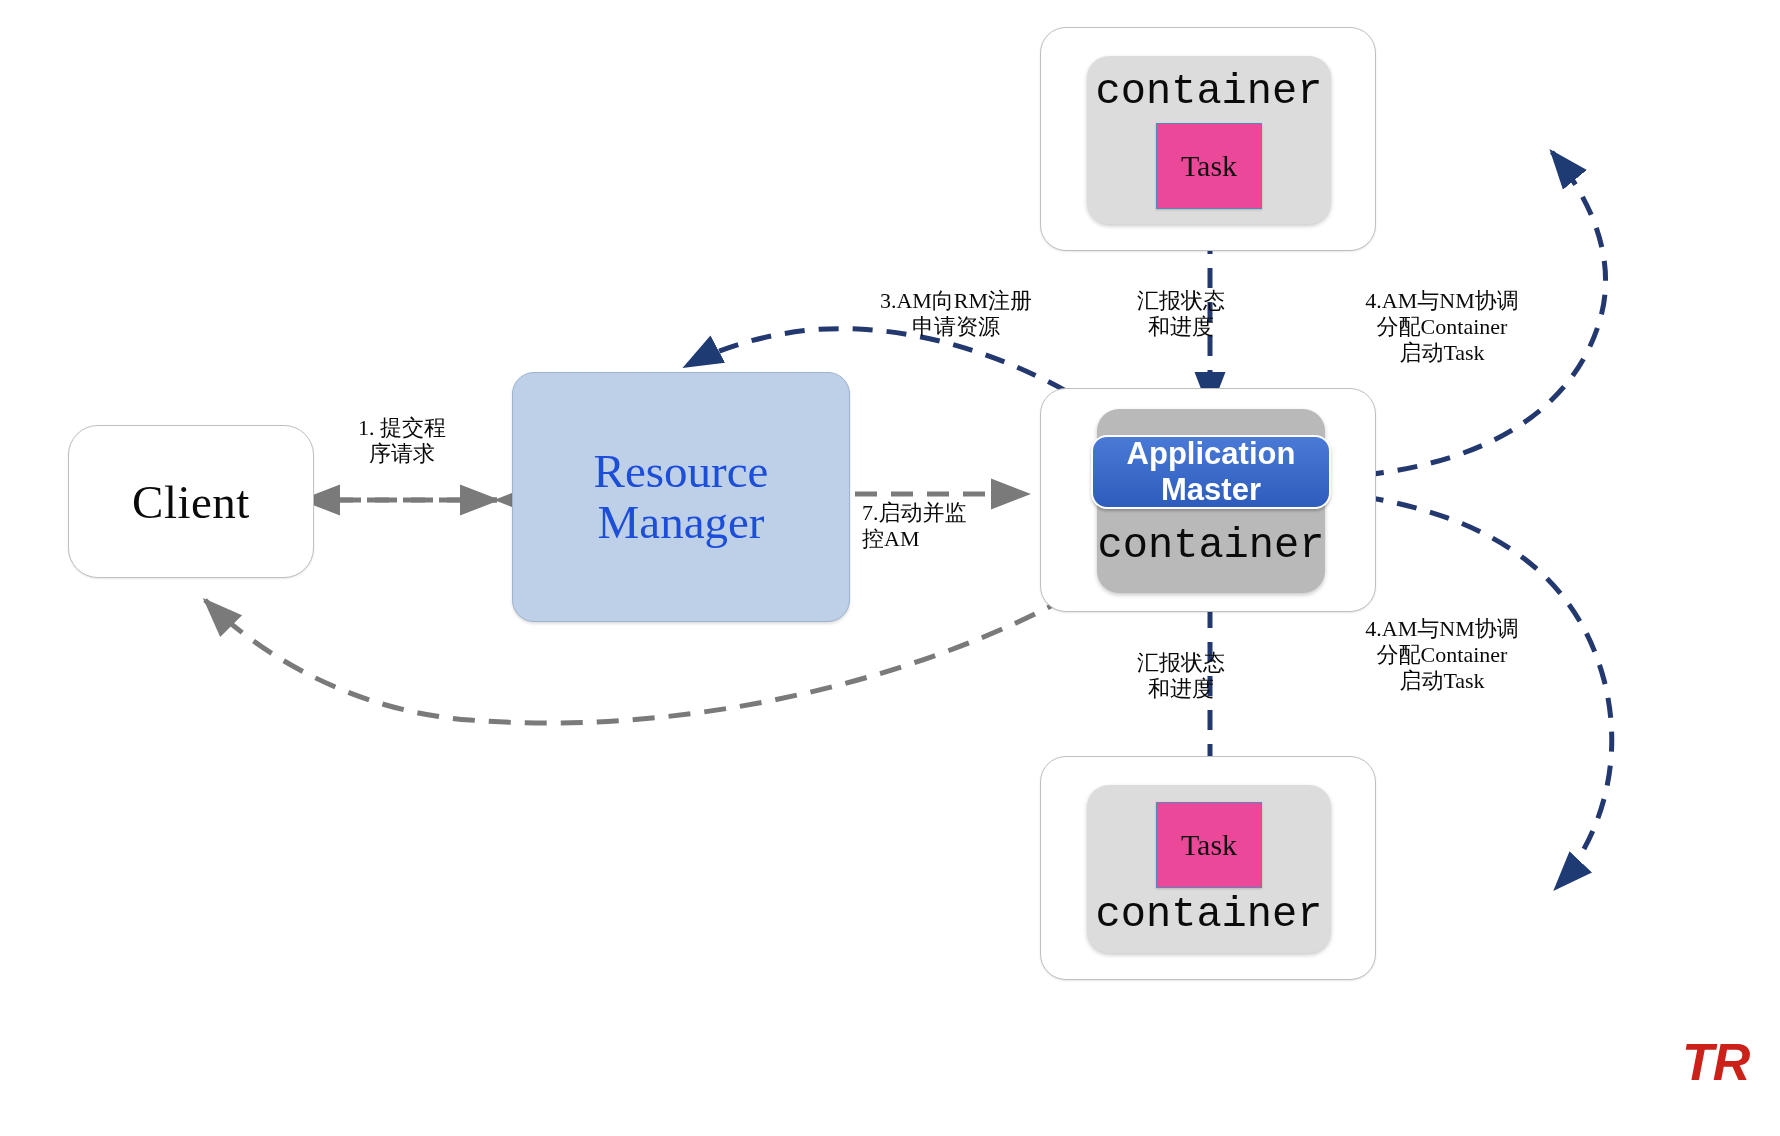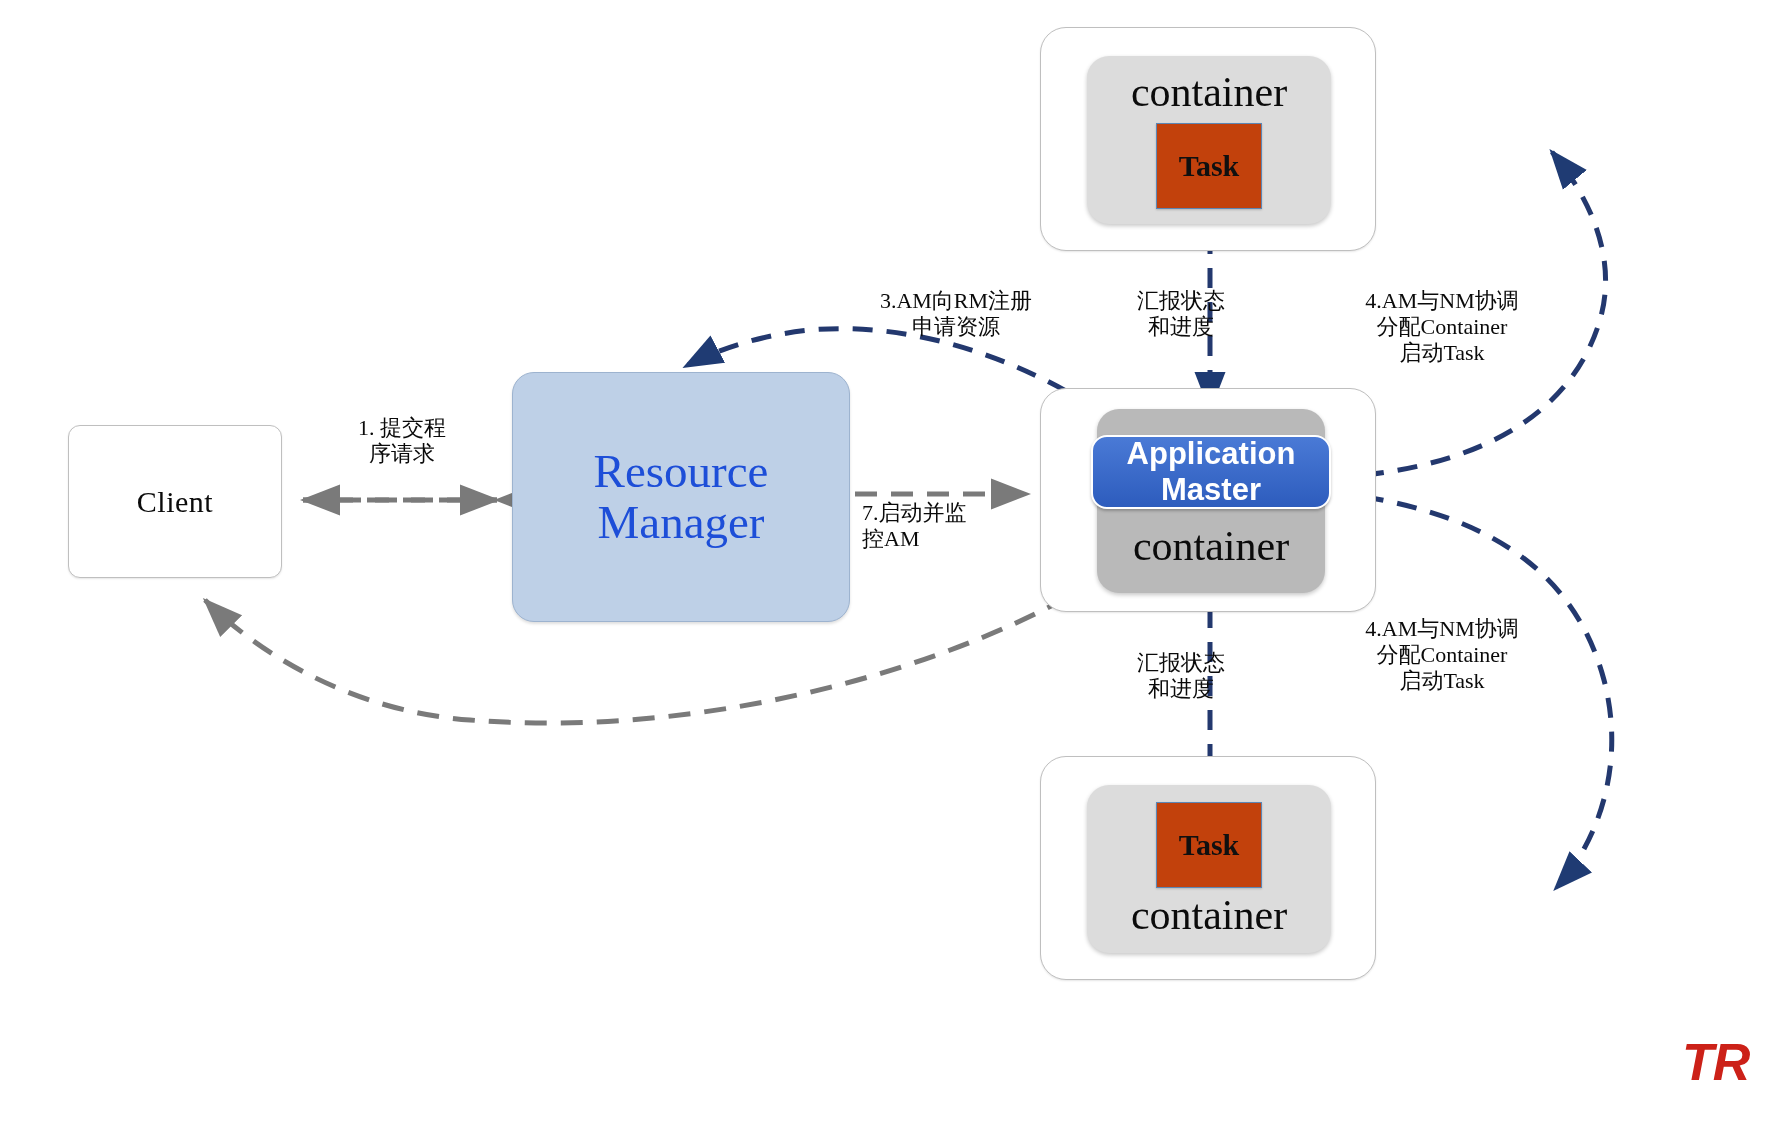"container" .container-label { font-family: Liberation Serif, serif -> Liberation Mono, monospace }
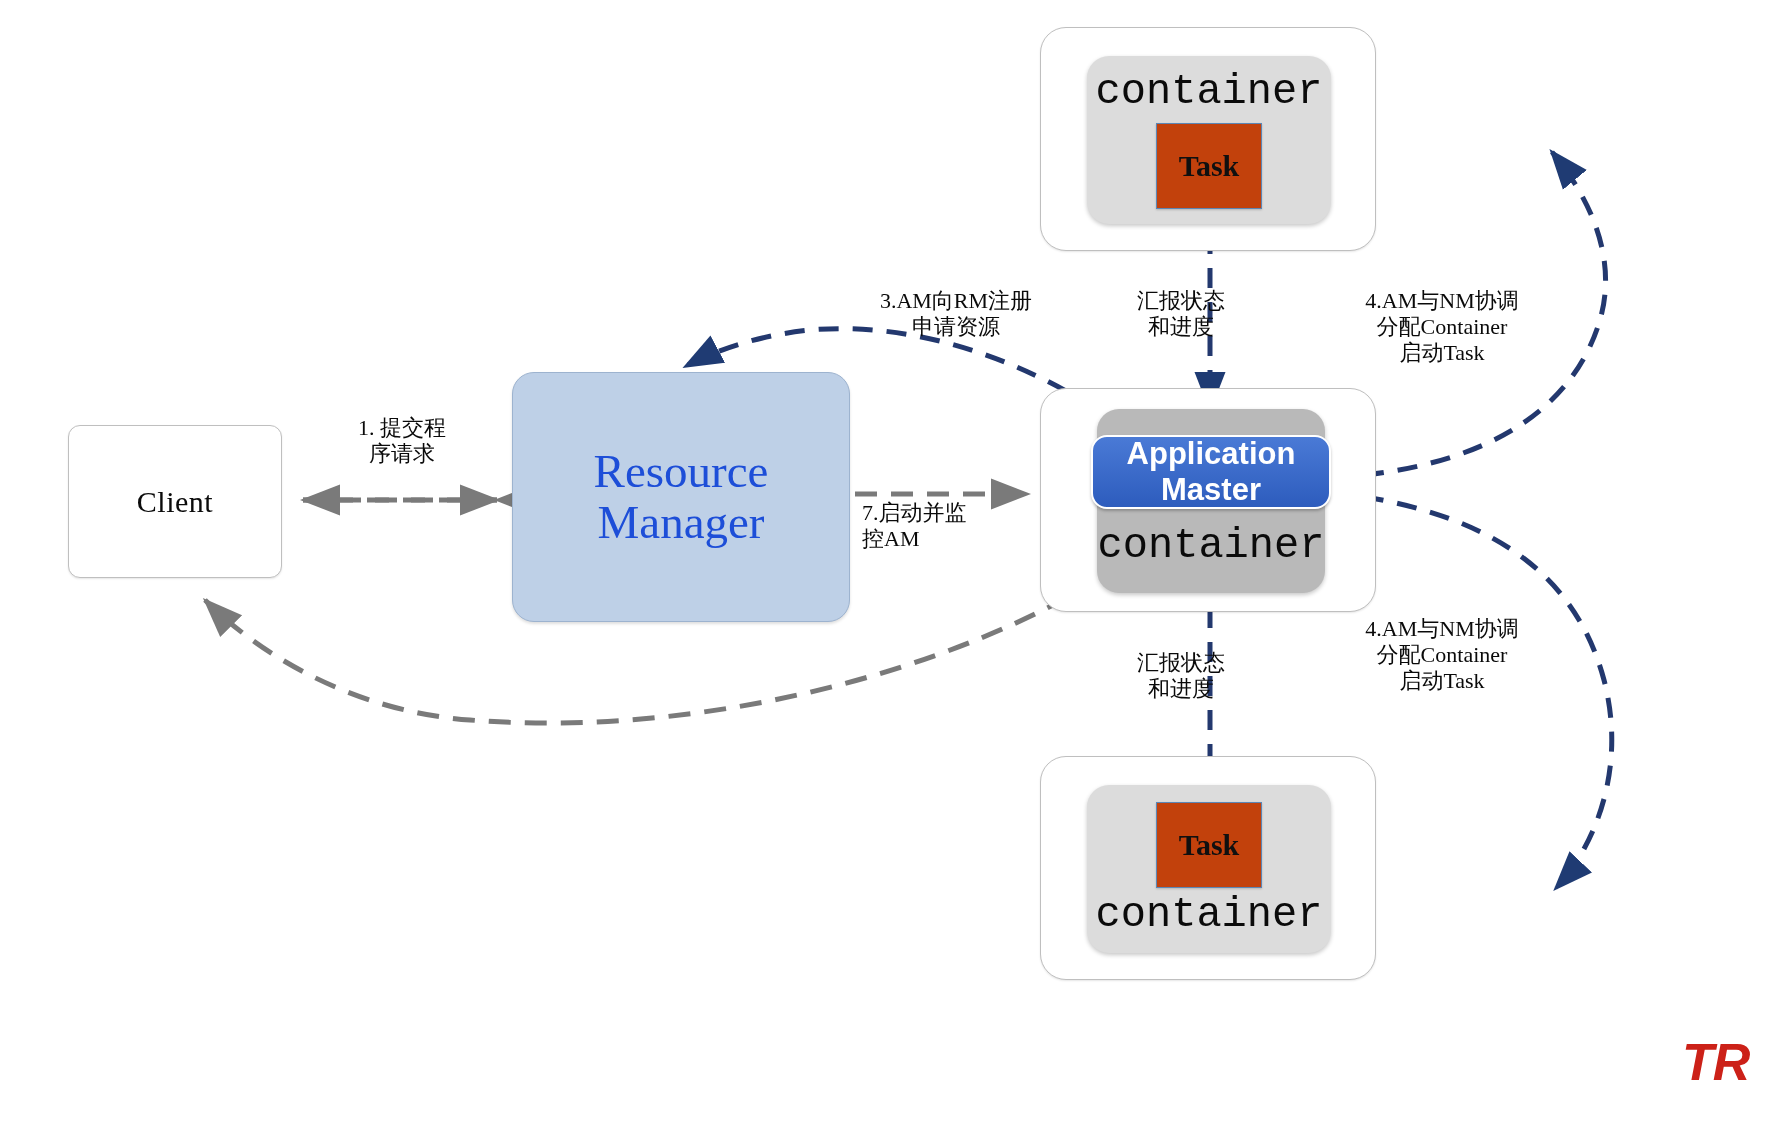"Task" .task-box { background: #c2410c -> #ec4899; font-weight: 700 -> 400 }
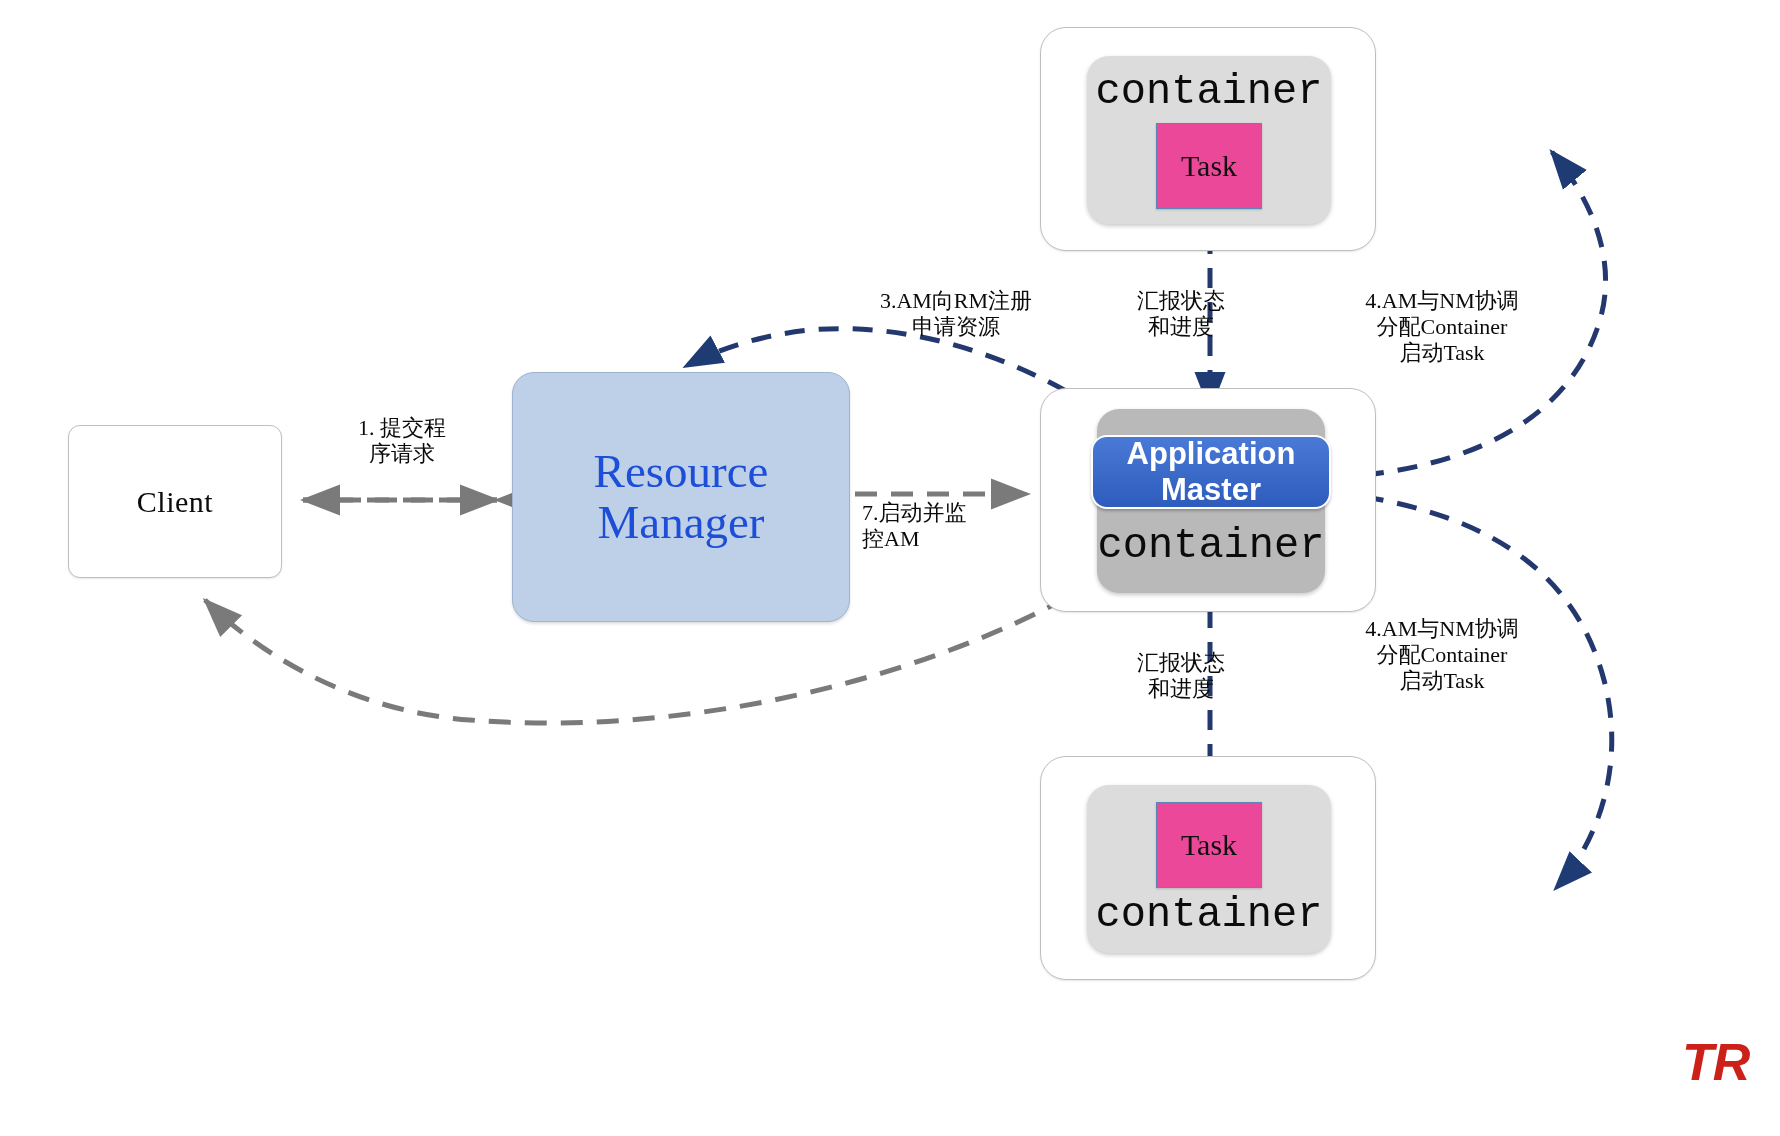"Client" .client-box { border-radius: 12px -> 30px; font-size: 30px -> 47px; width: 214px -> 246px }
